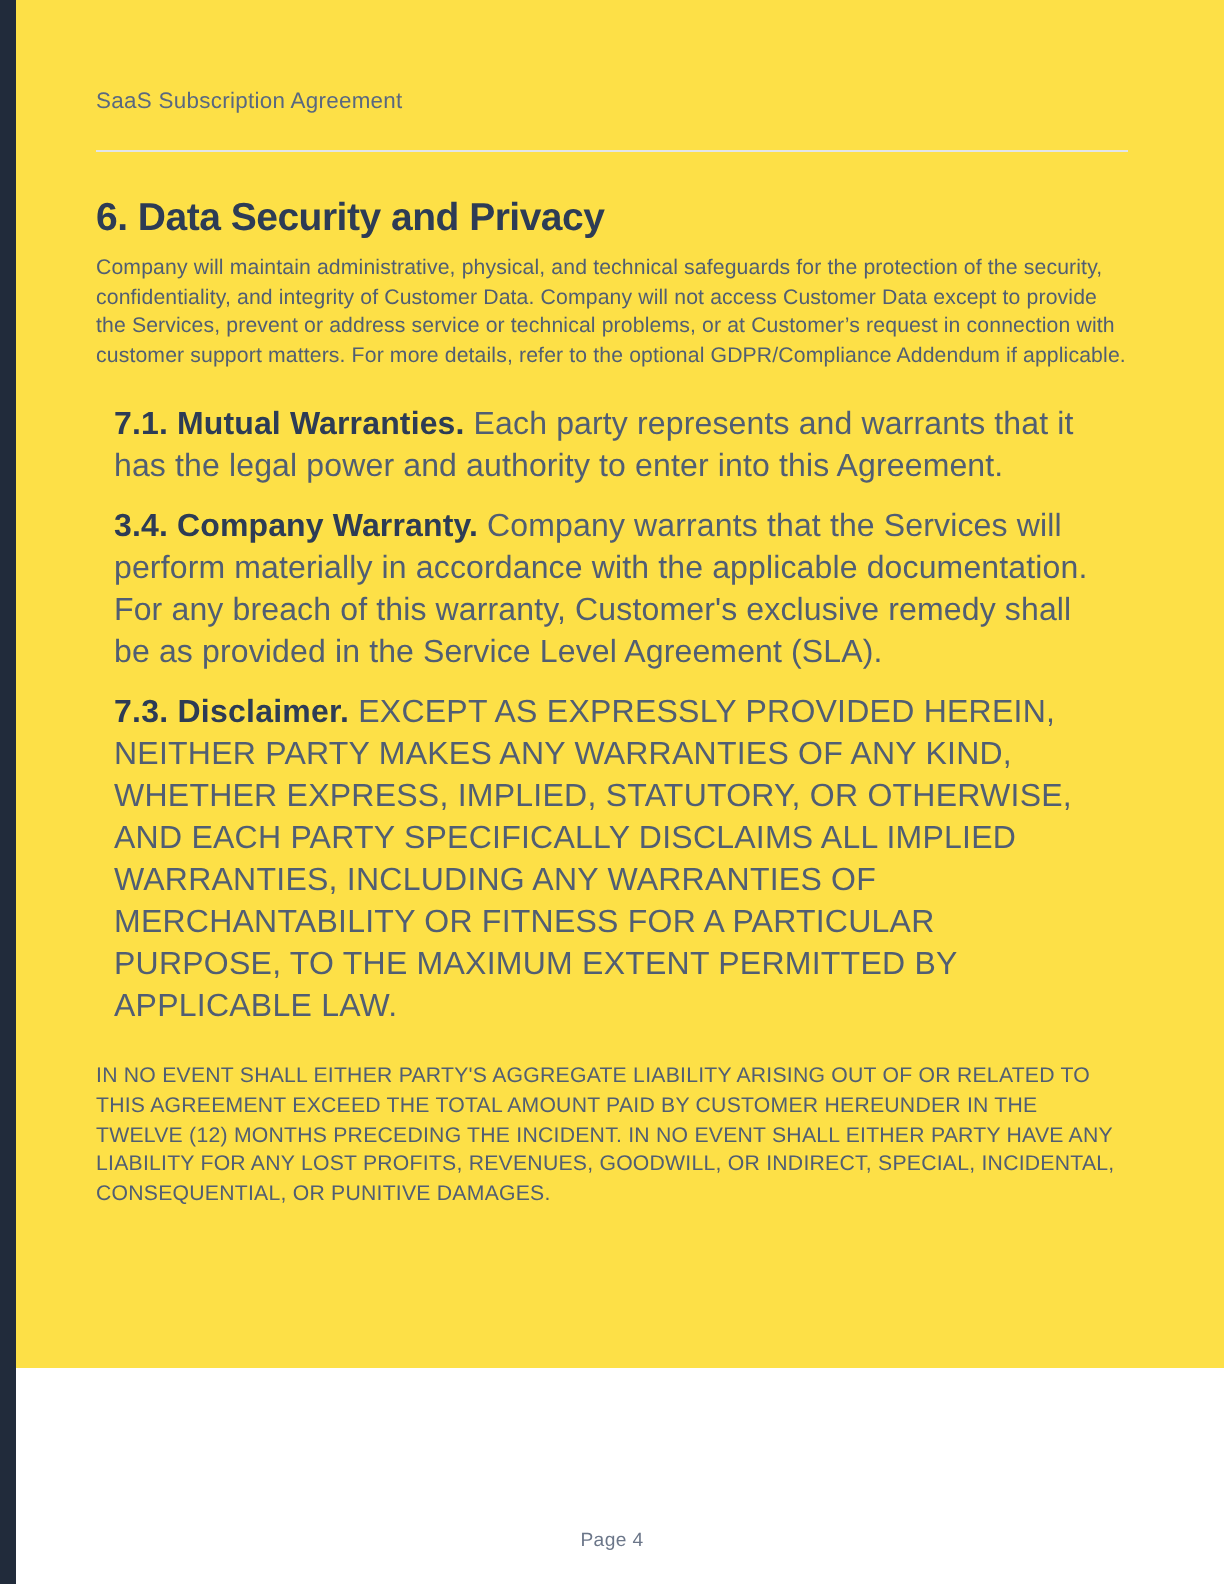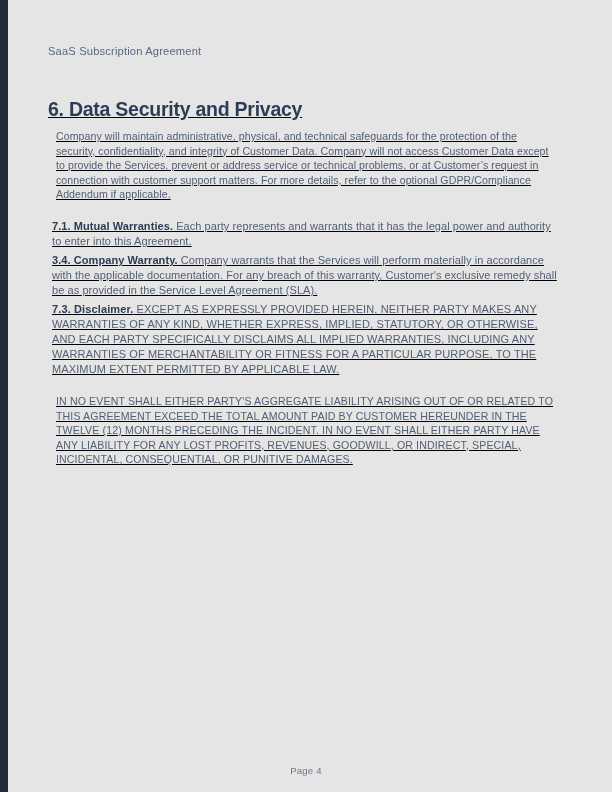"SaaS Subscription Agreement" .page { background: #e5e5e5 -> #fde047; height: 792px -> 684px }
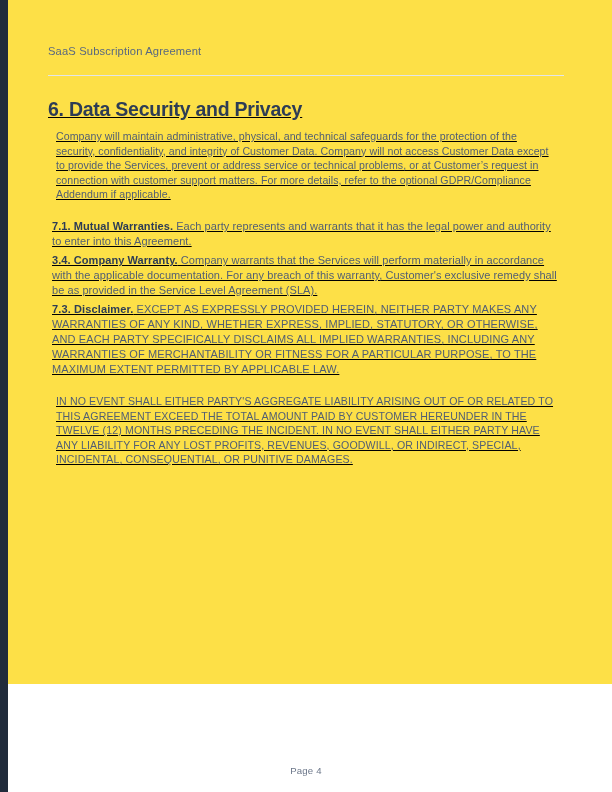"6. Data Security and Privacy" .body-area { text-decoration: underline -> none }
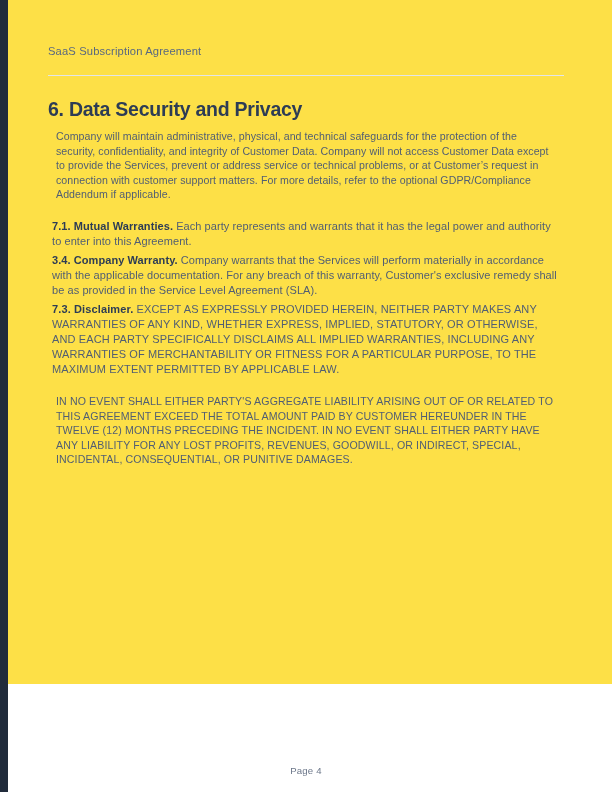"Company will maintain administrative," p.para { margin: 8px -> 0 }
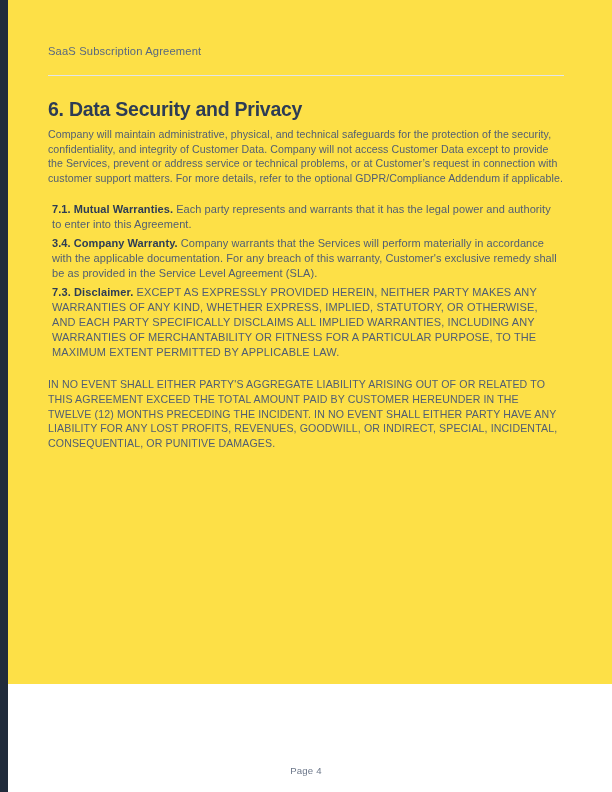"7.1. Mutual Warranties. Each party" p.clause { font-size: 11px -> 16px; line-height: 15px -> 21px; margin: 4px -> 9px }
